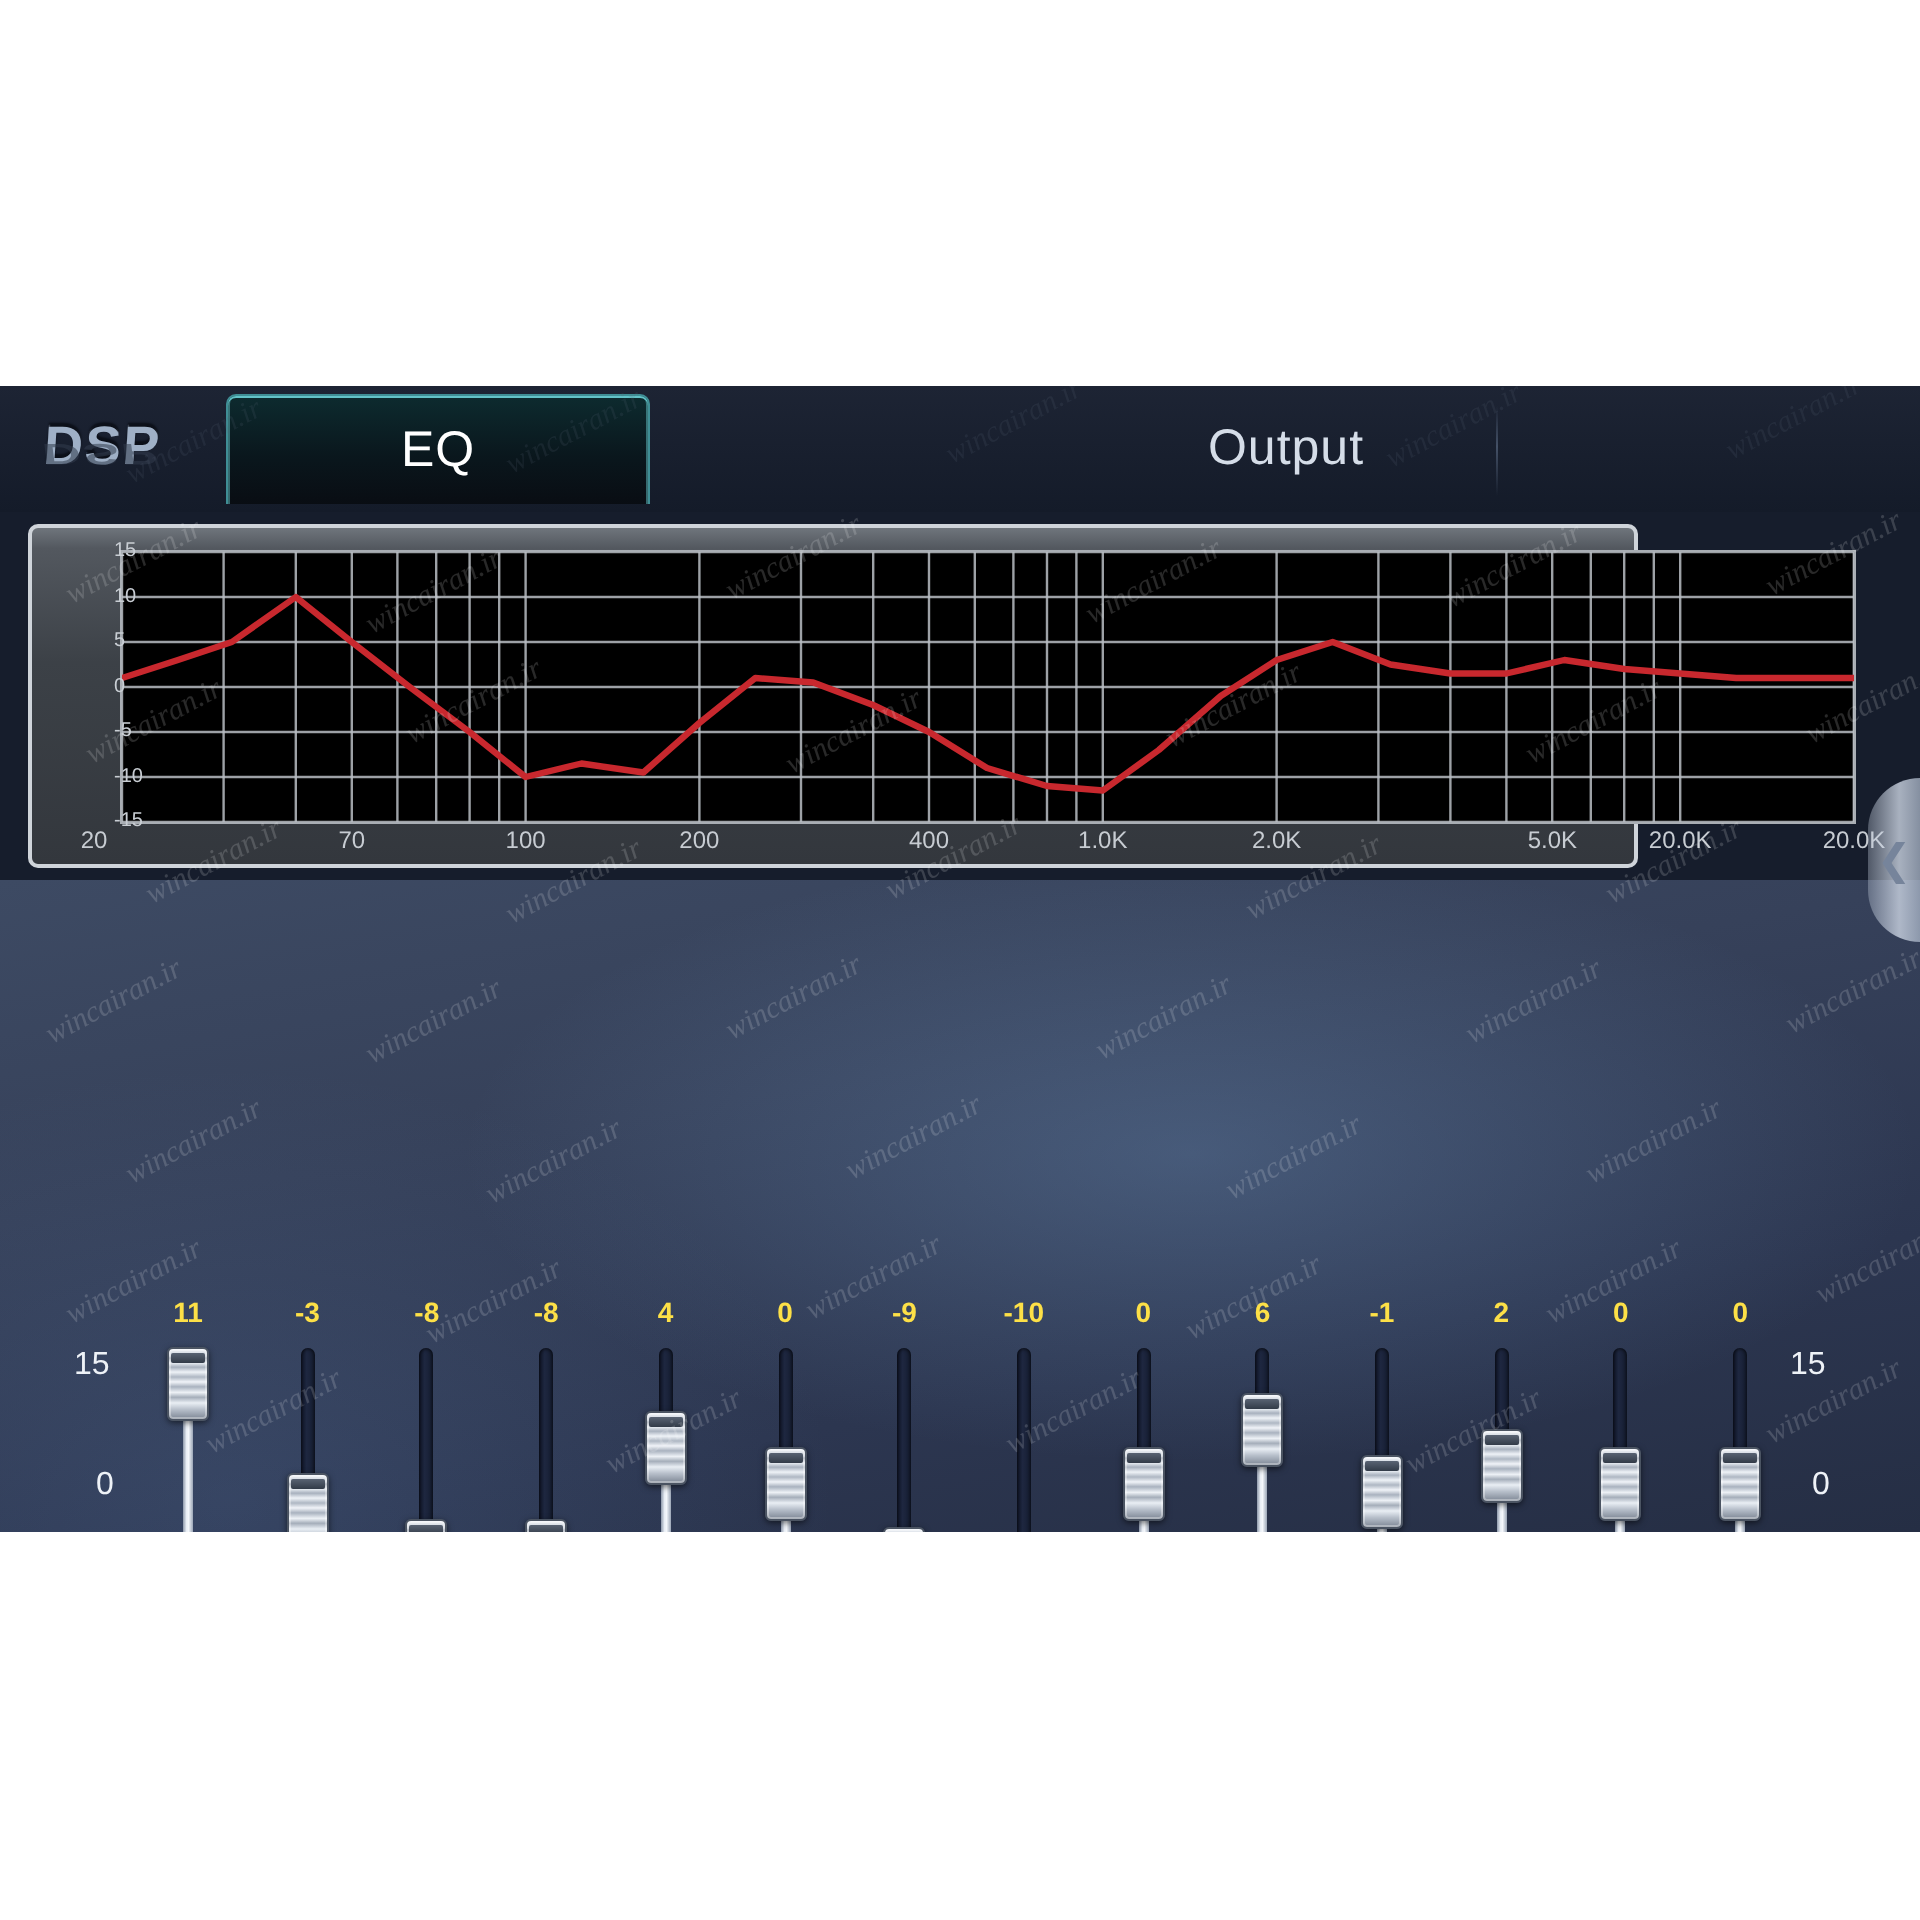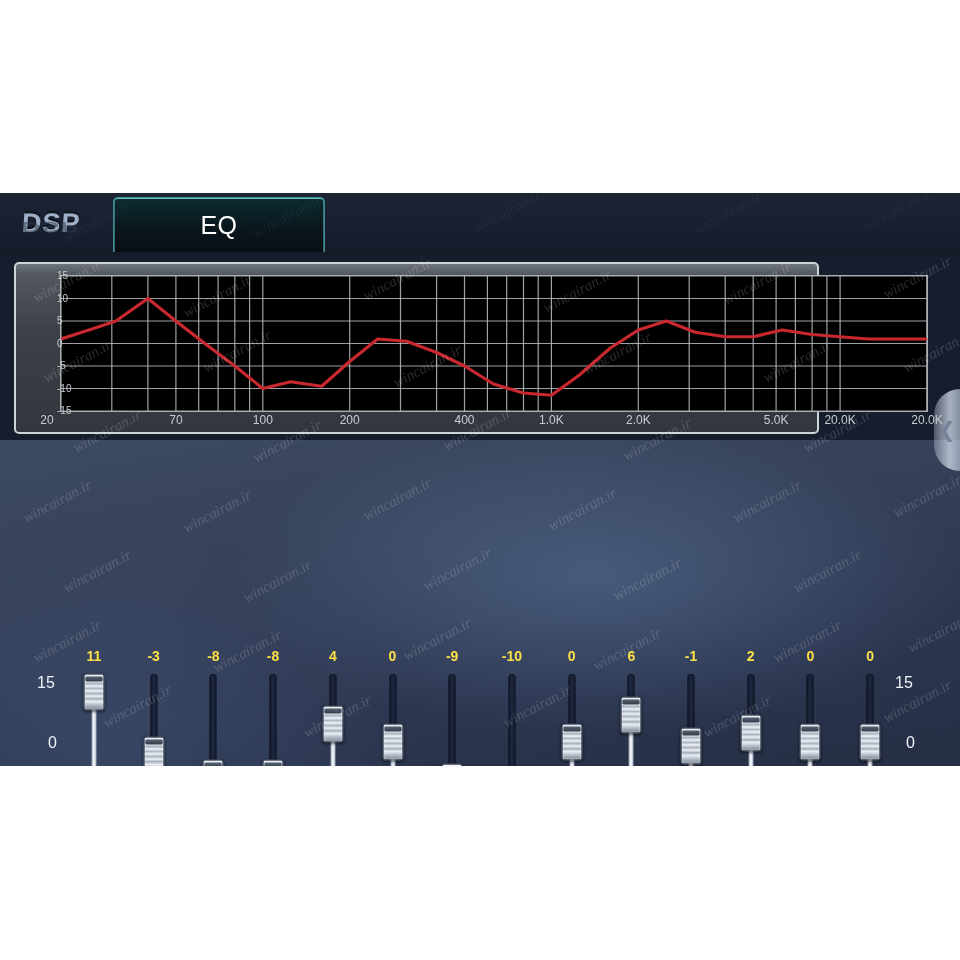"Output" div.tab { html: none -> <div> <span>Output</span> </div> }
